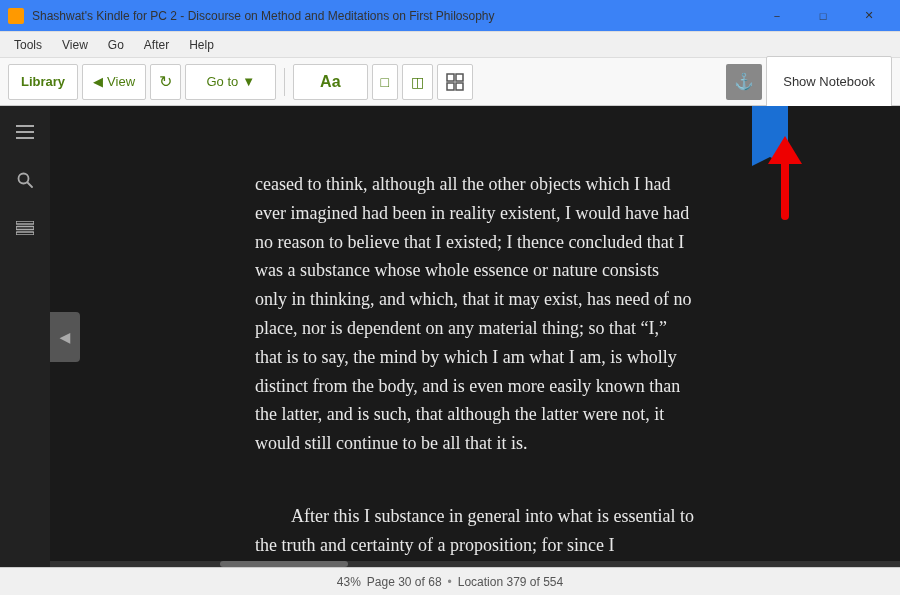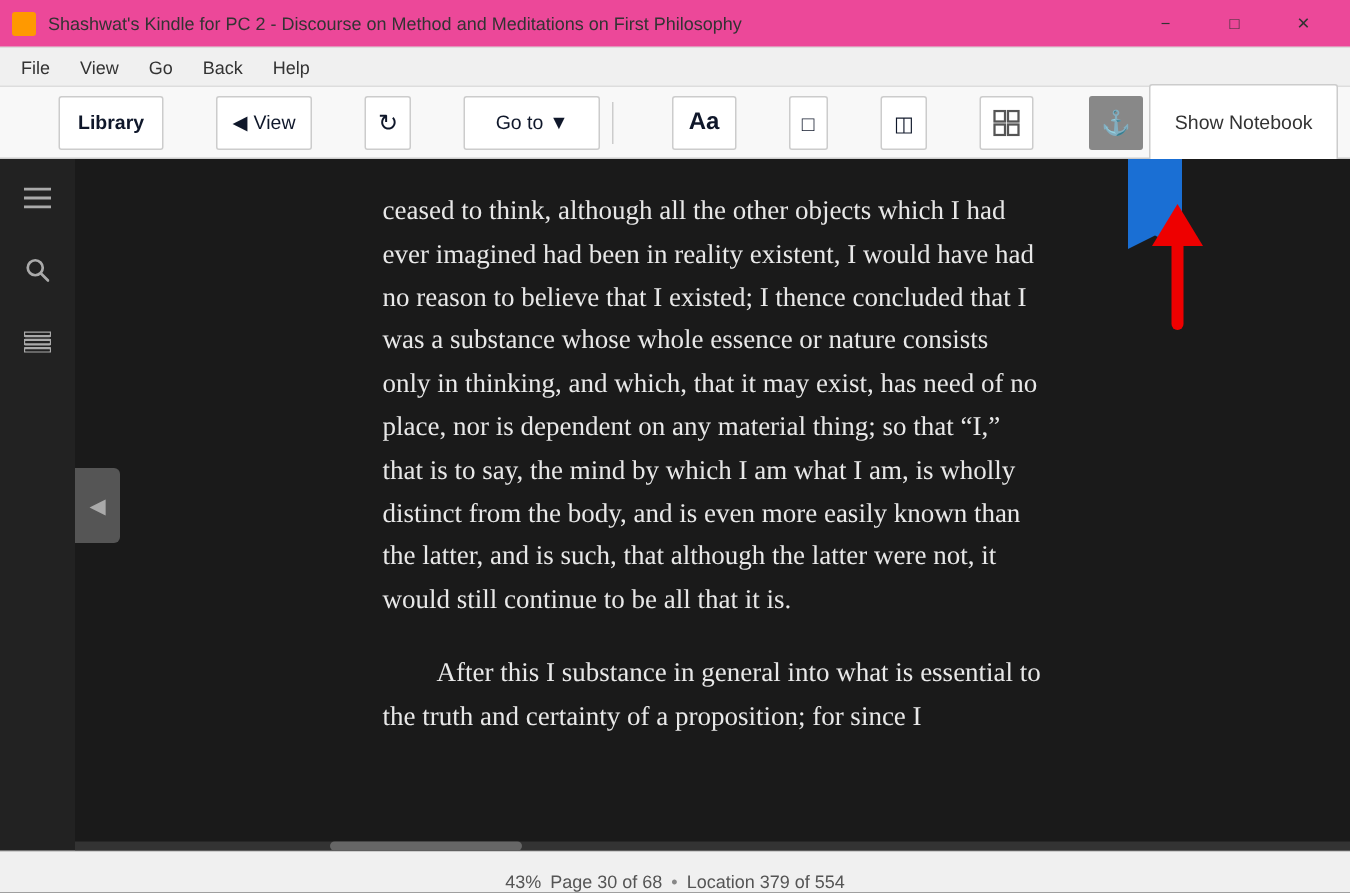"Shashwat's Kindle for PC 2" .title-bar { background: #ec4899 -> #3b82f6 }
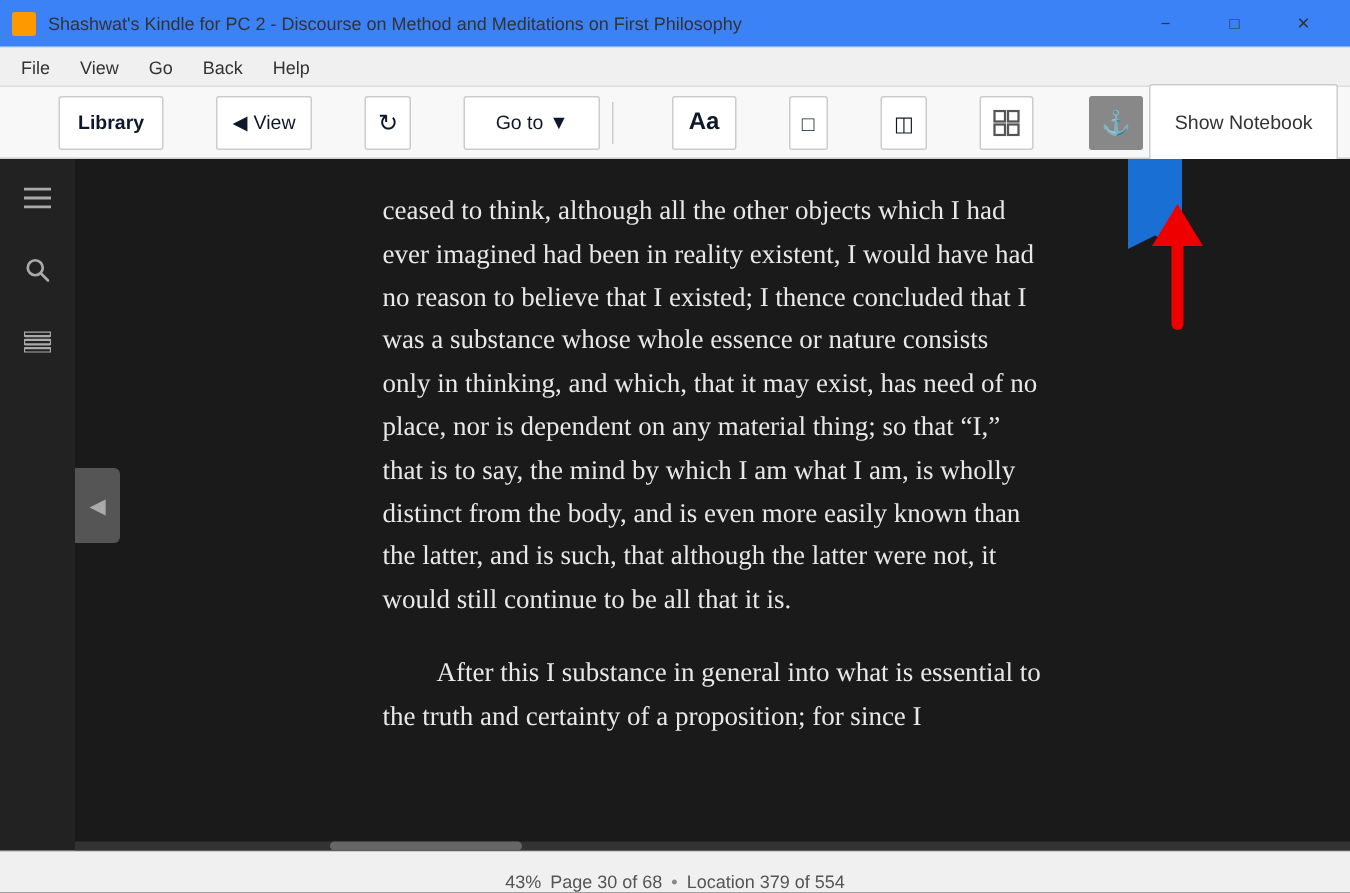"File" span.menu-item { text: File -> Tools }
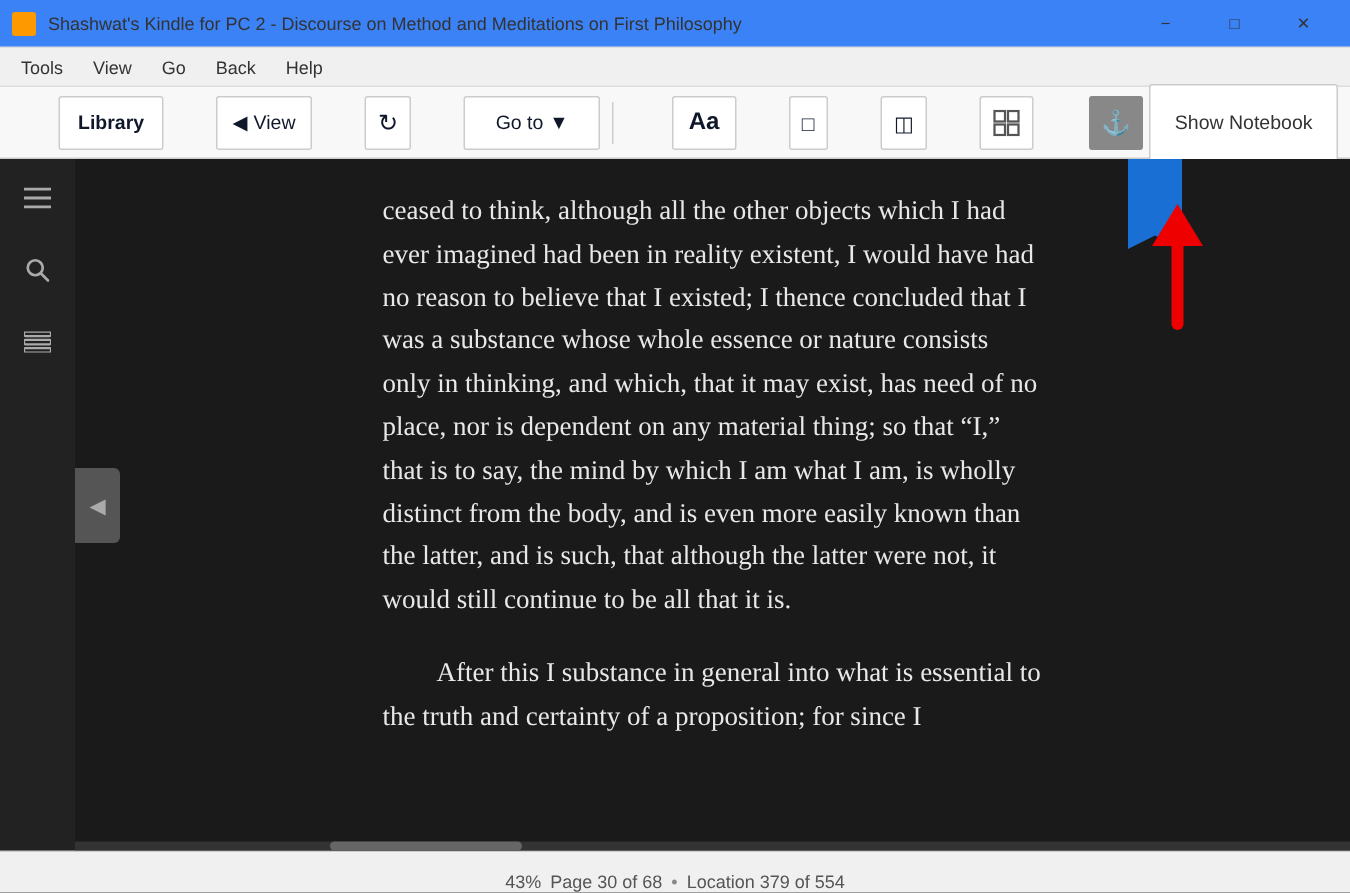"Back" span.menu-item { text: Back -> After }
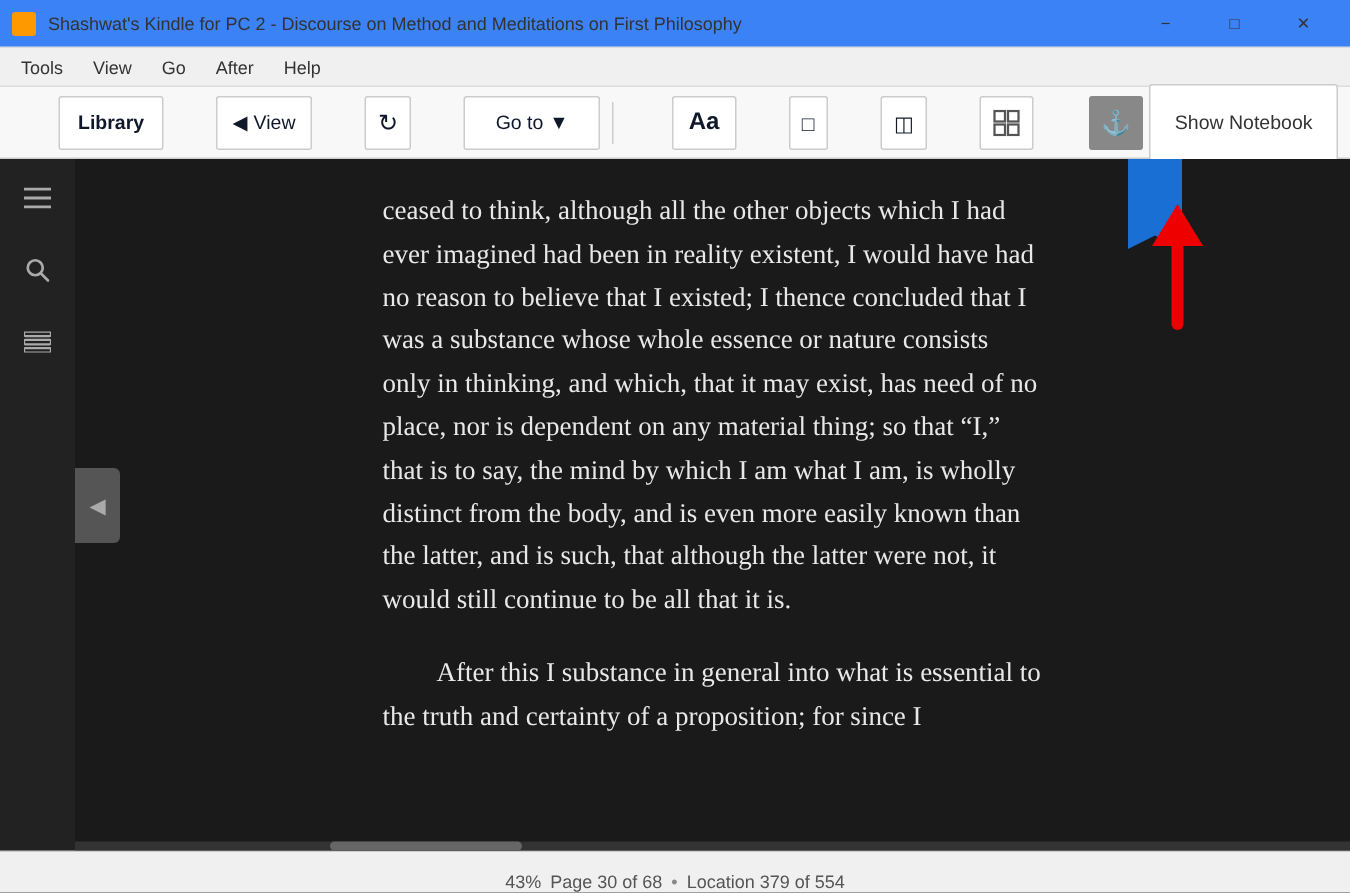"Library" .toolbar-btn { color: #0f172a -> #4d7c0f; margin-left: 31px -> none }
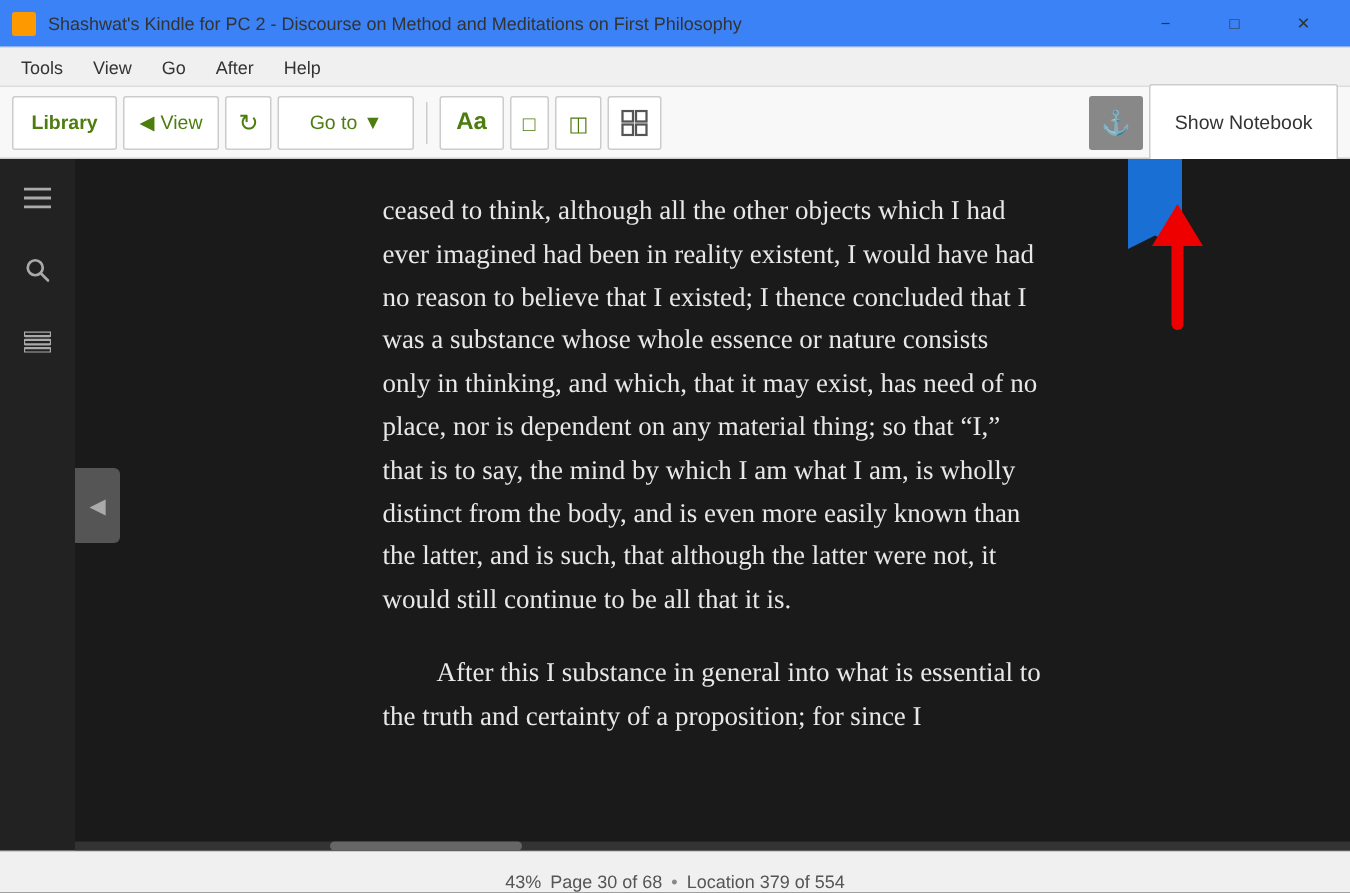"Aa" .toolbar-btn.font { padding: 0 10px -> 0 26px }
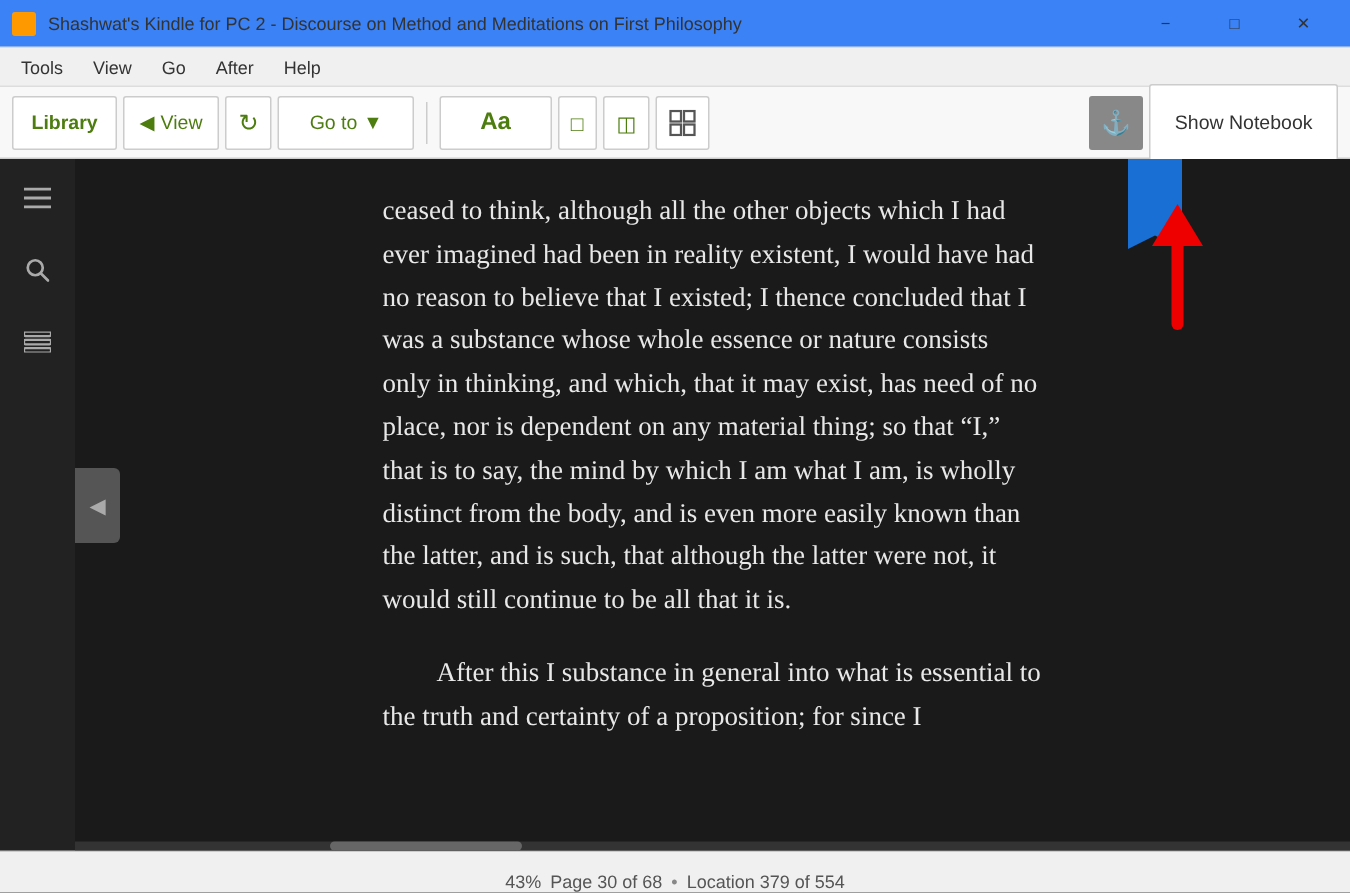"ceased to think, although all" .page-text p { margin-top: none -> 44px }
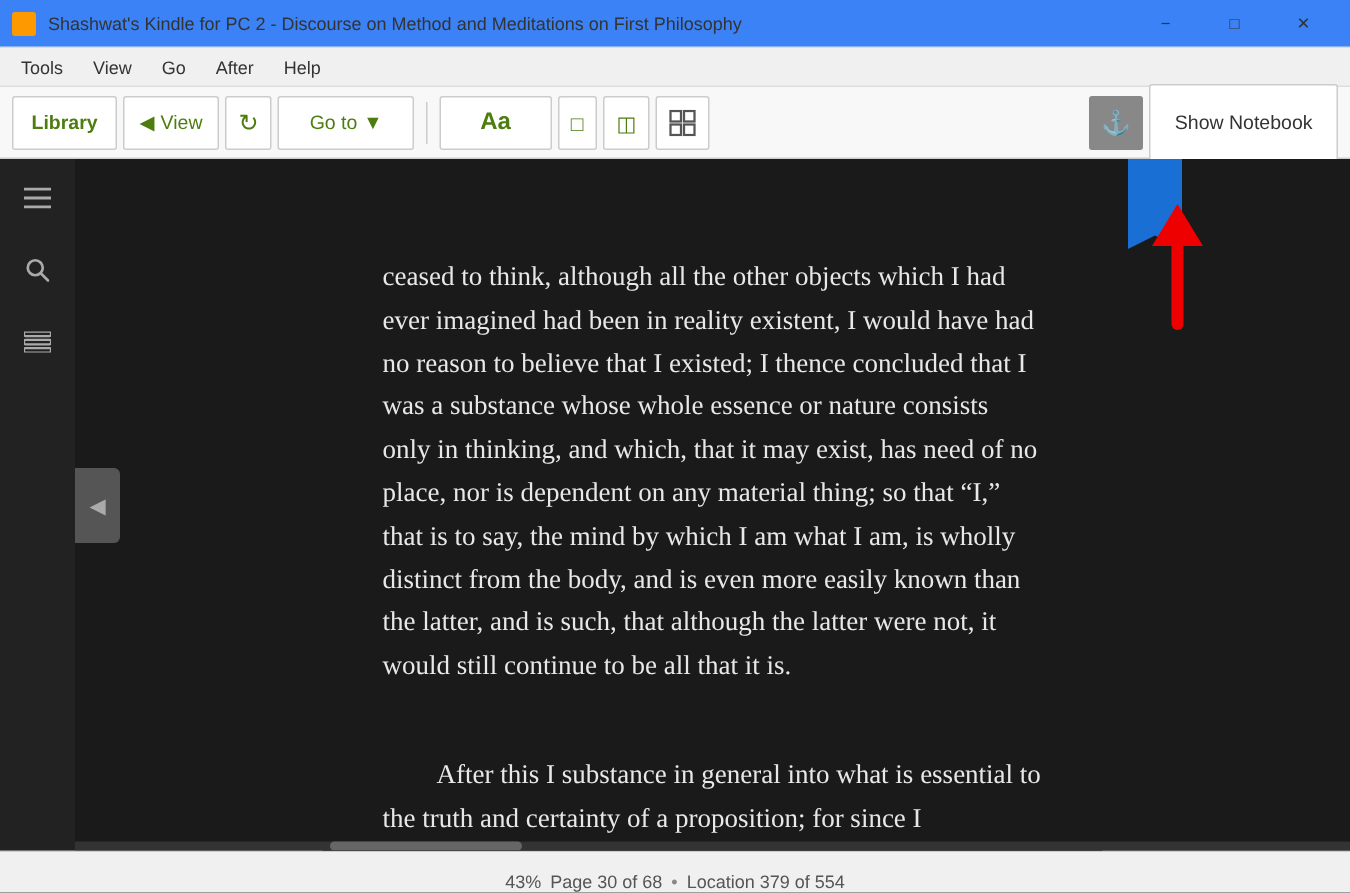"43%" .status-bar { align-items: flex-end -> center }
